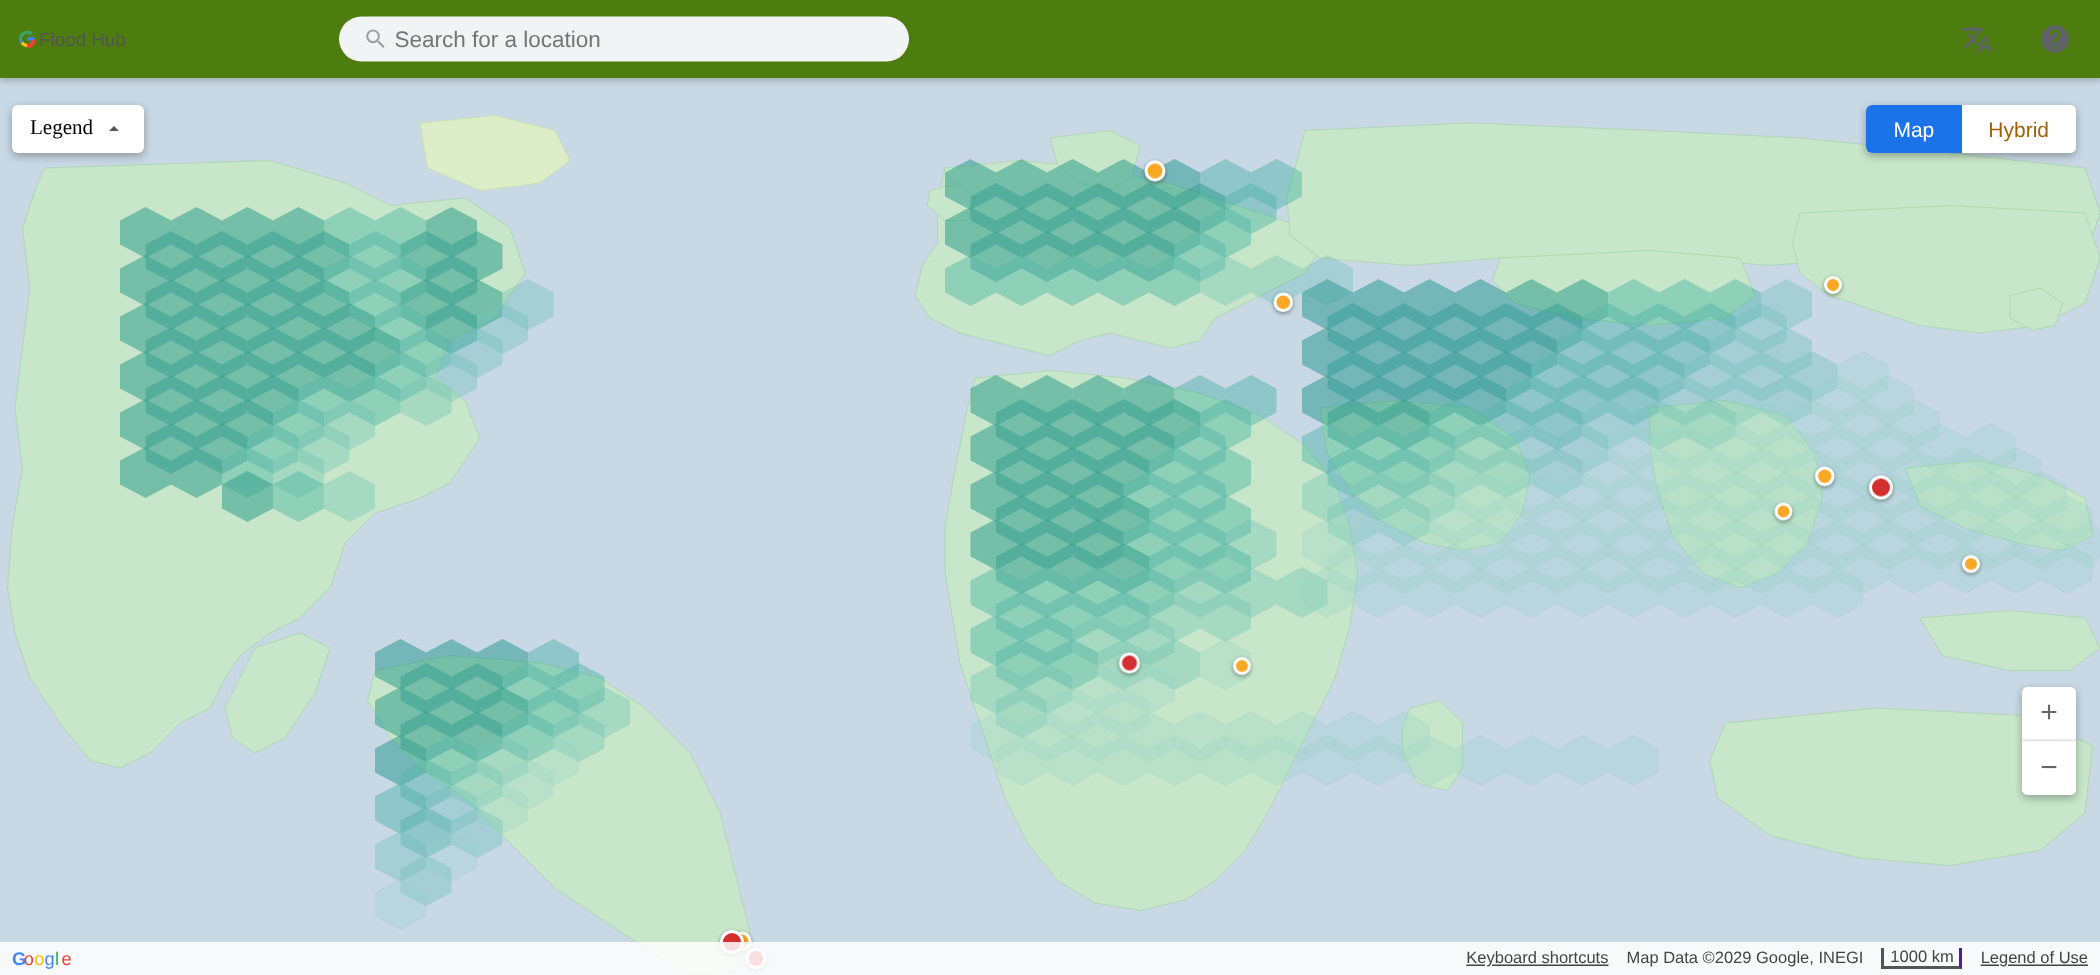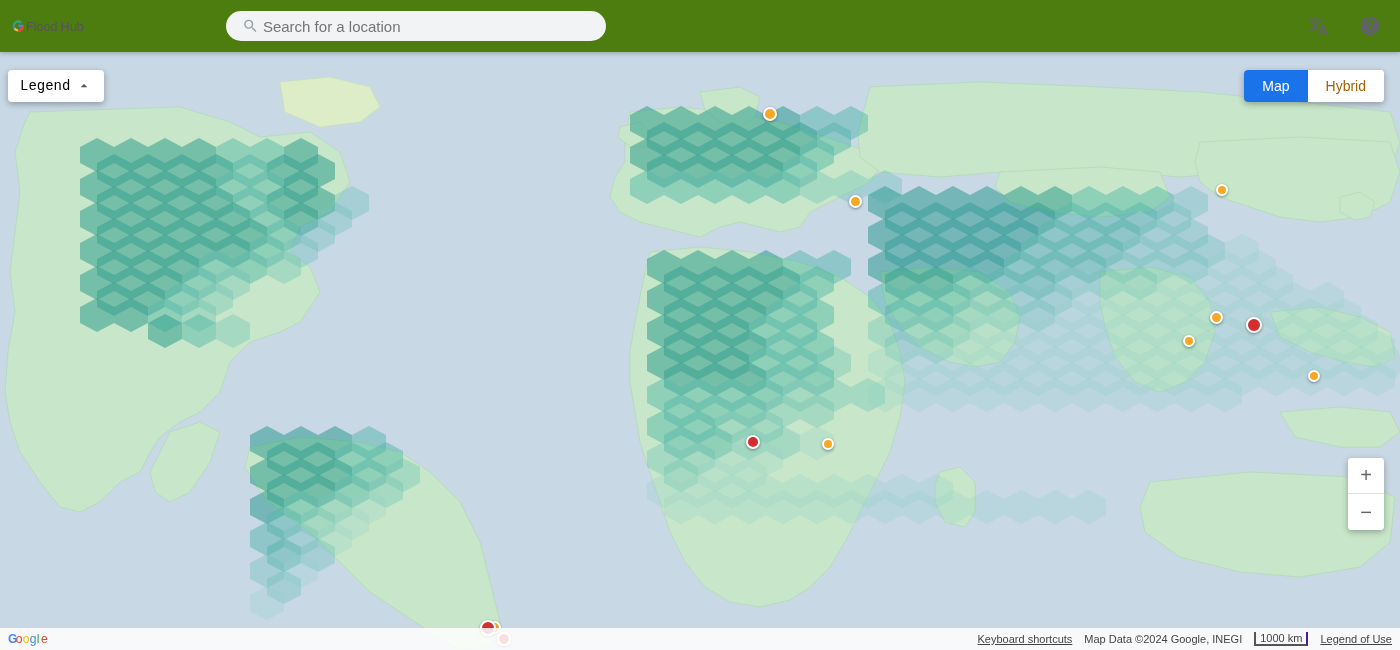"Legend" .legend-btn { font-family: Liberation Mono, monospace -> Liberation Serif, serif }
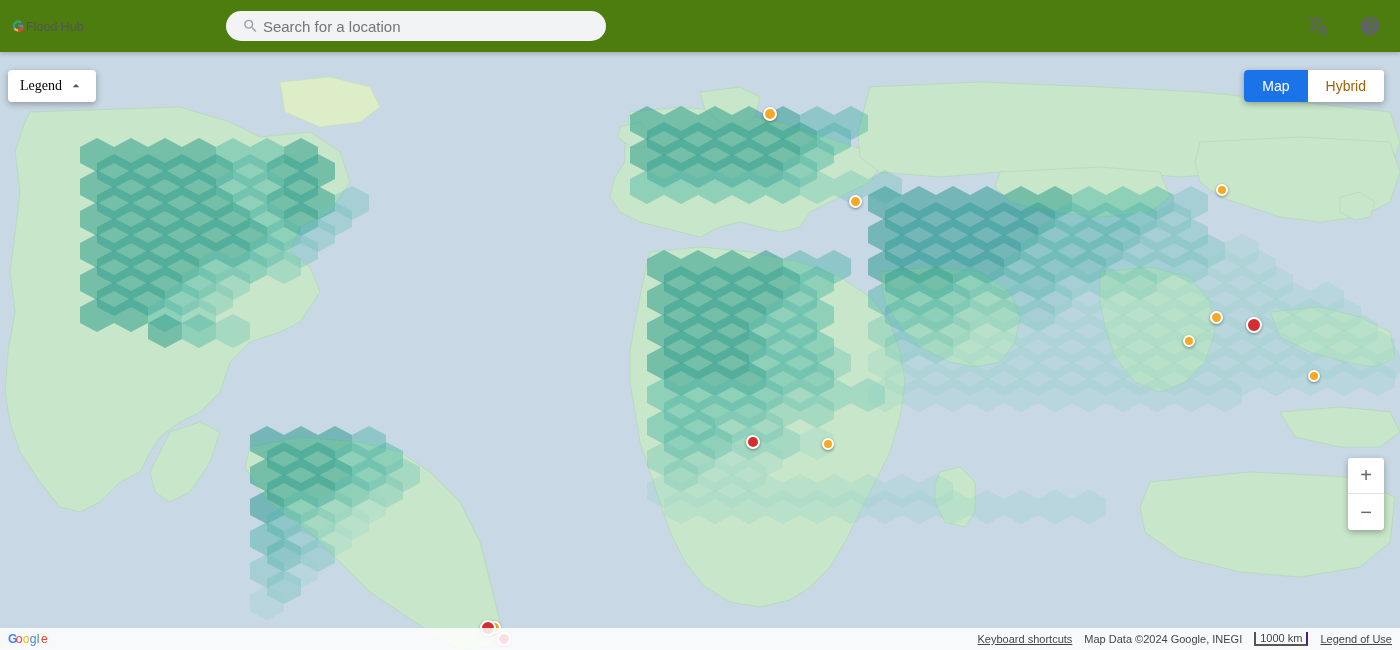"Map Data ©2024 Google, INEGI" span { text: 2024 -> 2029 }
